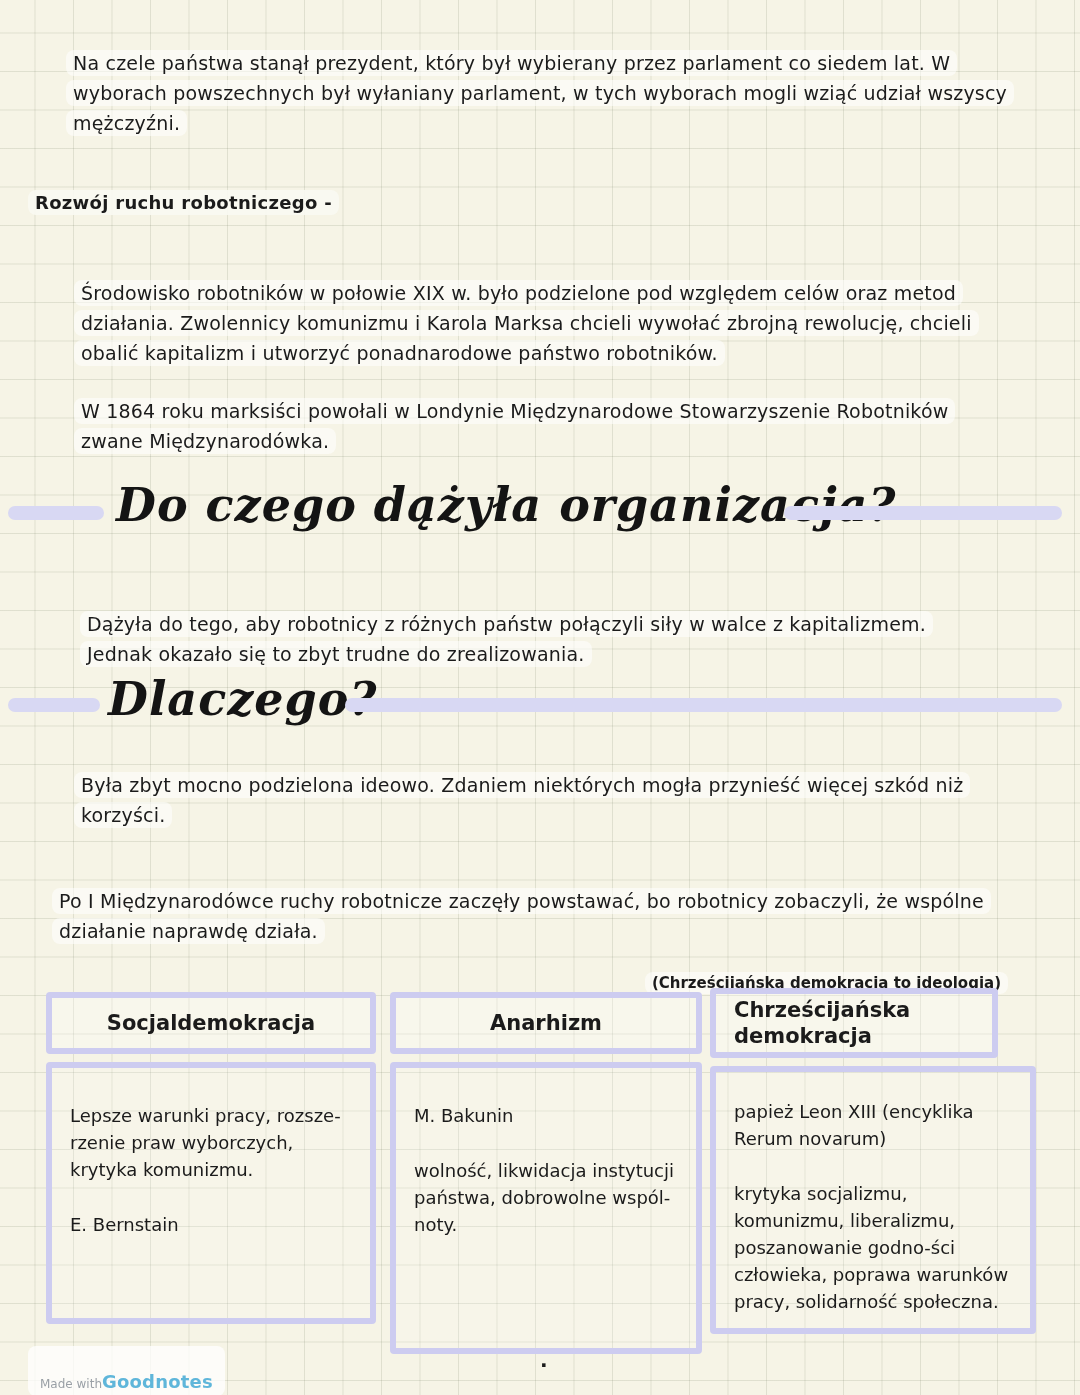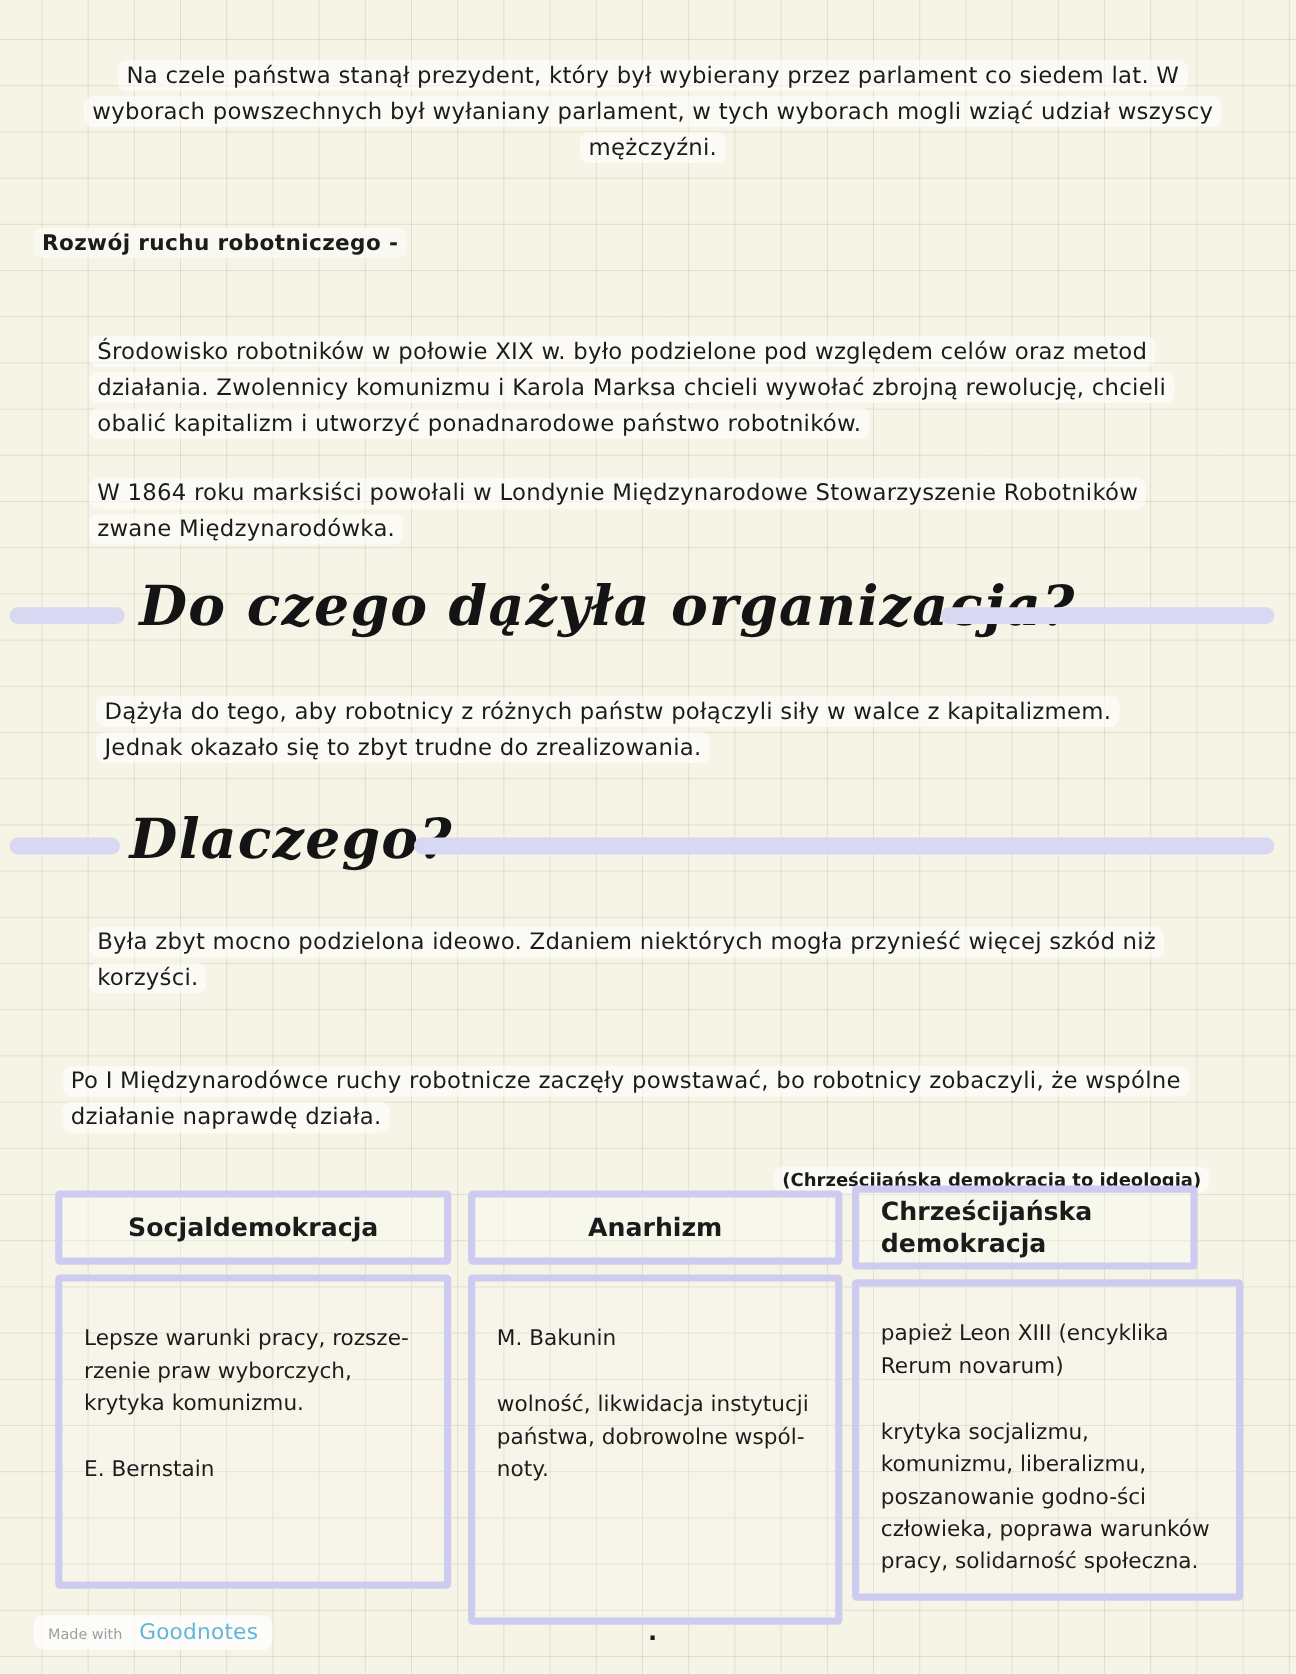"Na czele państwa stanął prezydent," p.para { text-align: center -> none }
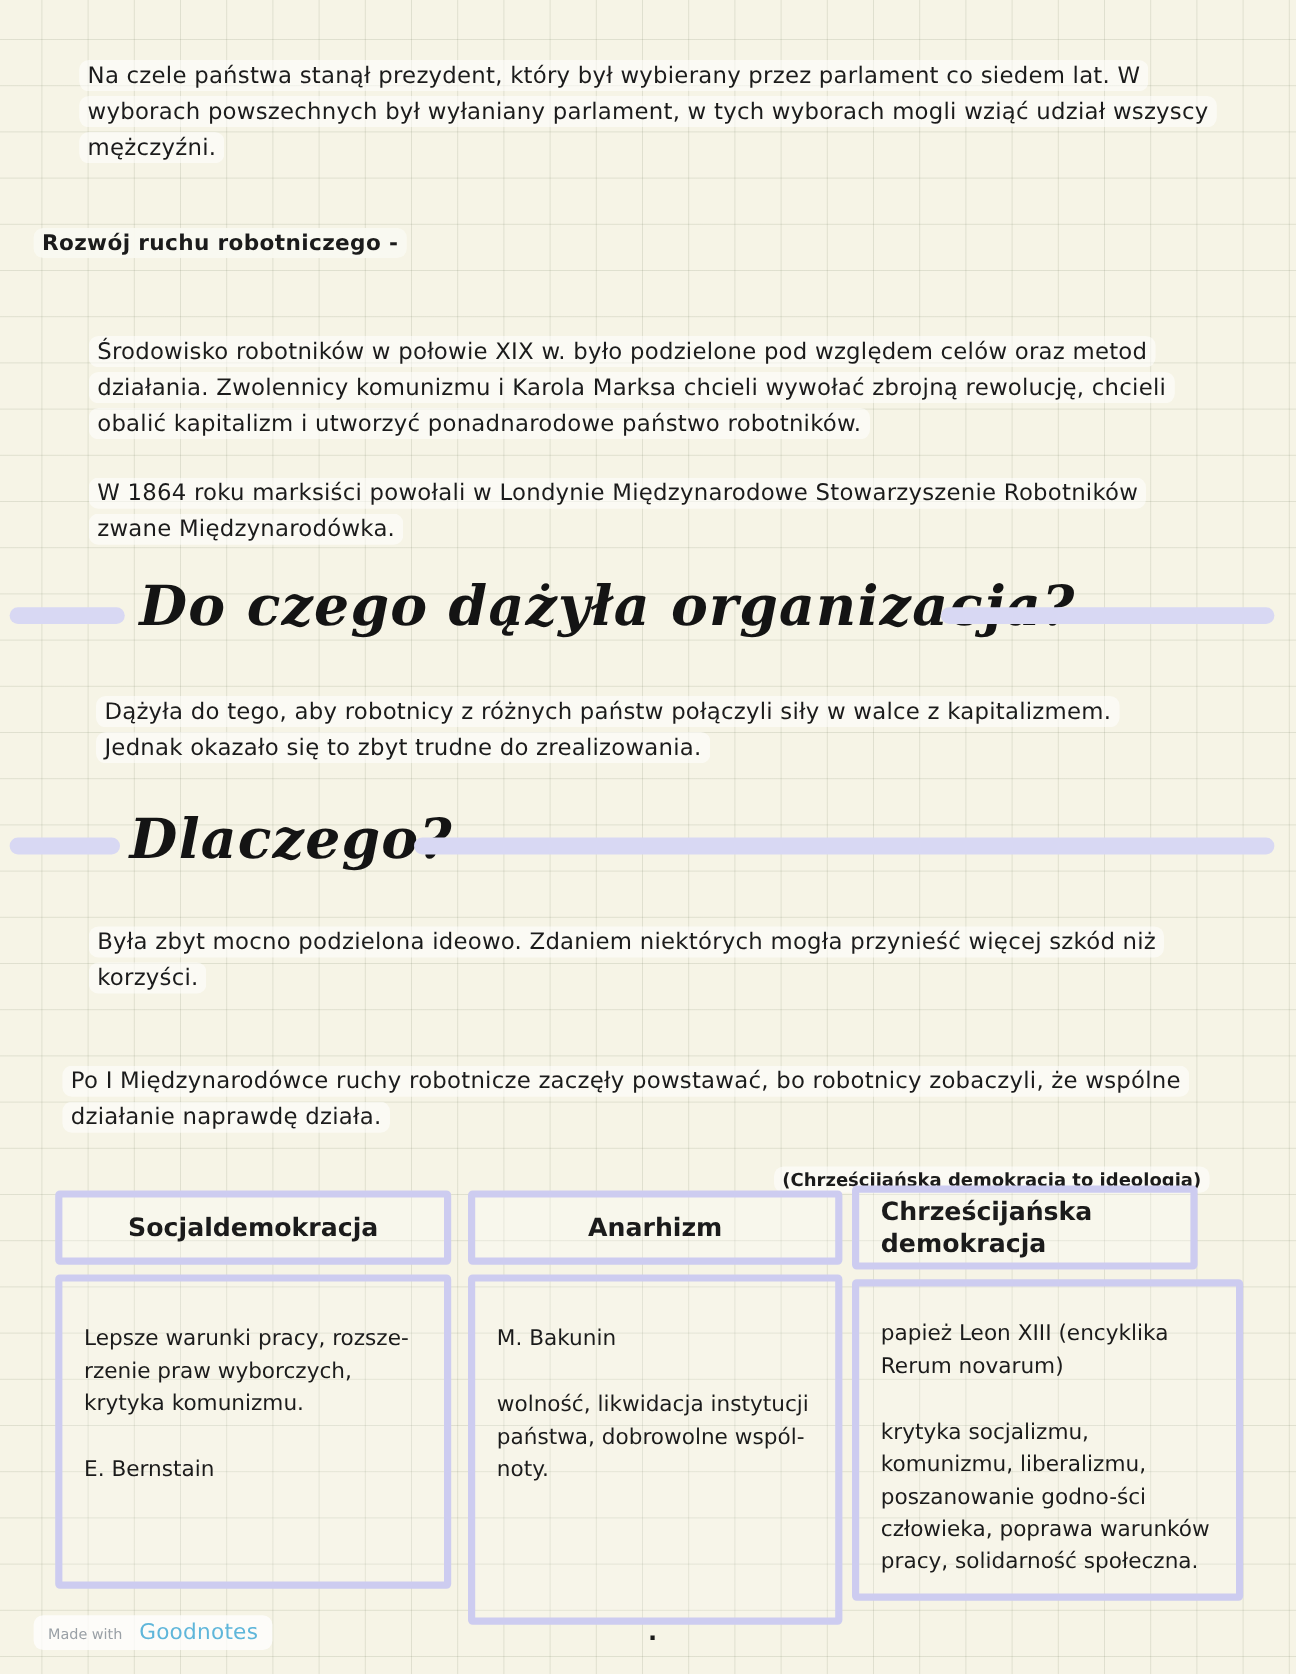"Dążyła do tego, aby robotnicy" p.para { top: 578px -> 609px }
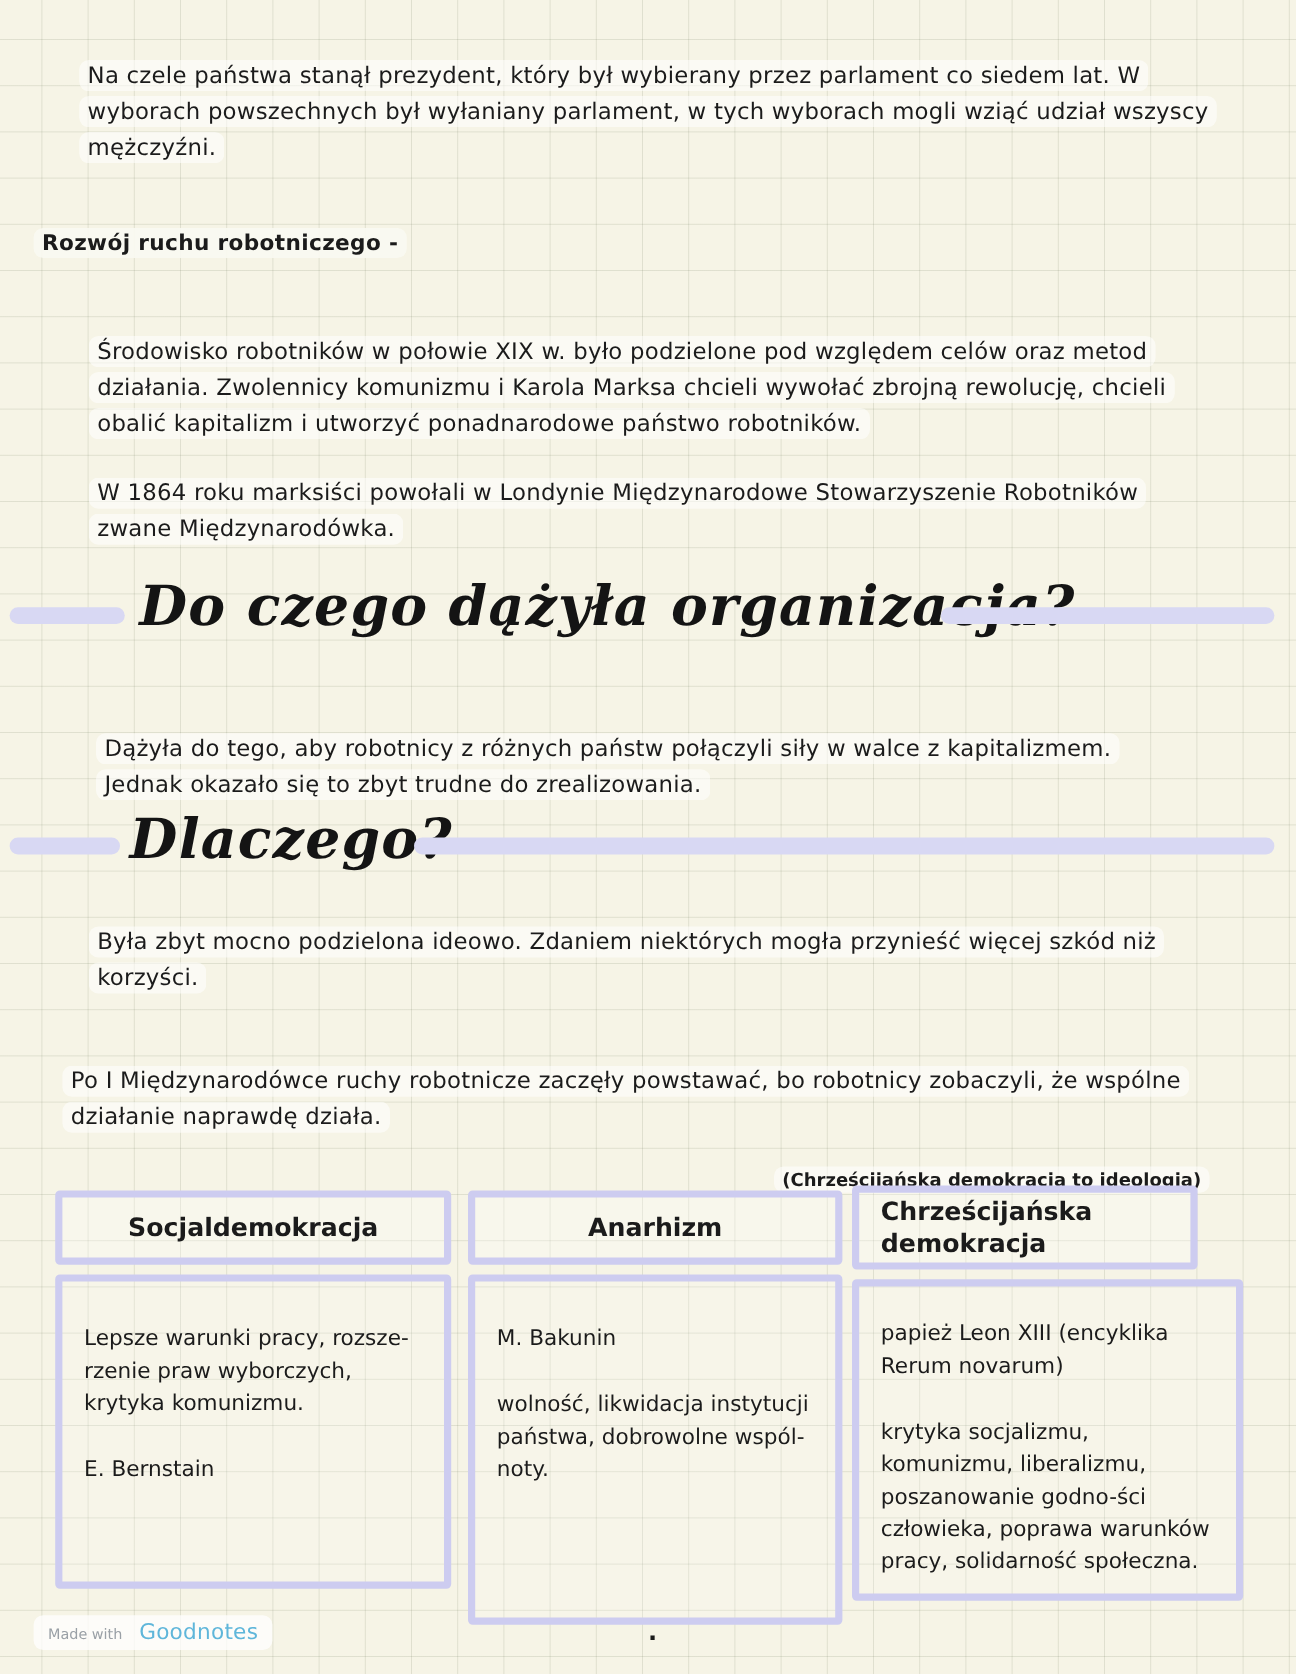"Made with" .footer { gap: 14px -> 0 }
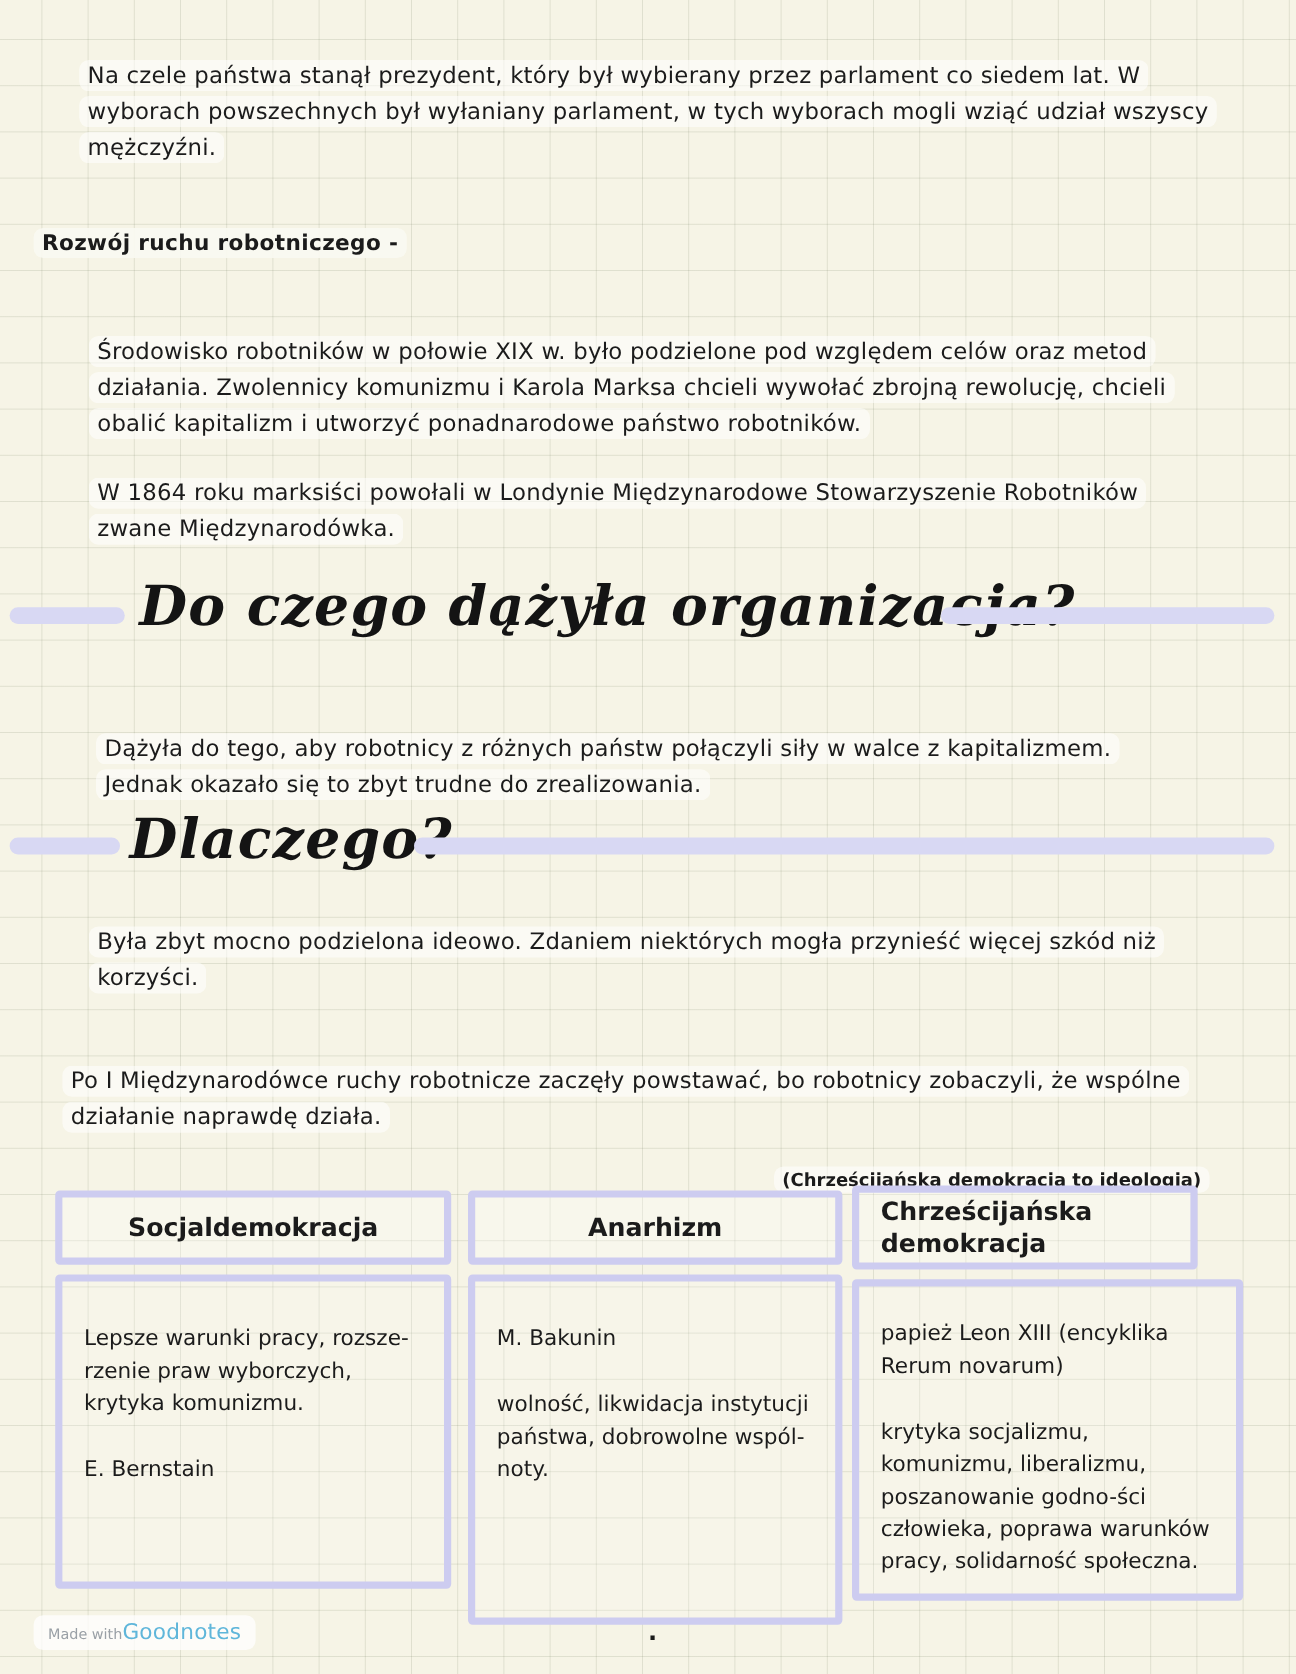"Goodnotes" .footer .brand { font-weight: normal -> bold; margin-top: none -> 21px }
